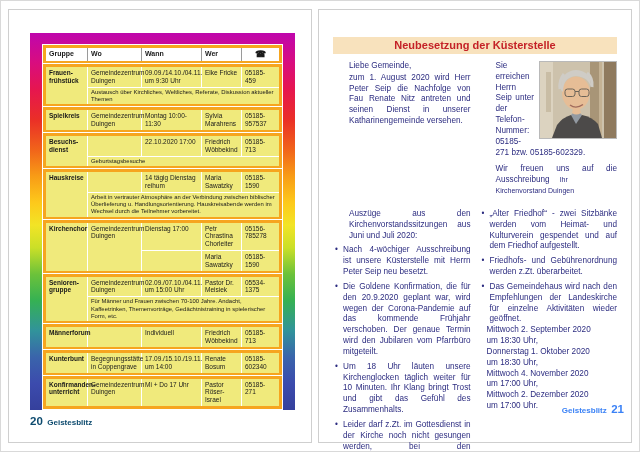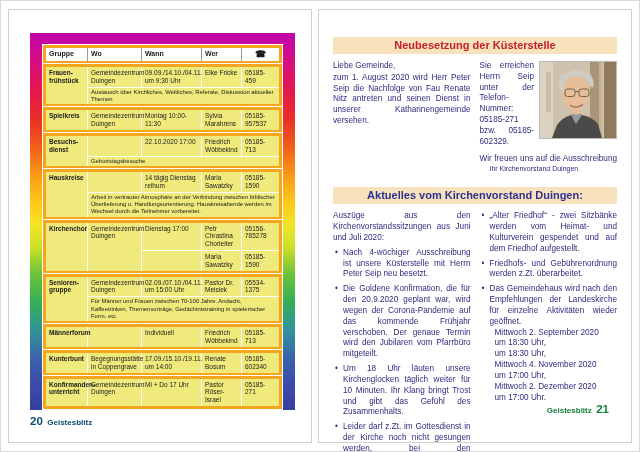"Liebe Gemeinde," .col p { margin: 0 0 1px 0 -> 0 0 1px 16px }
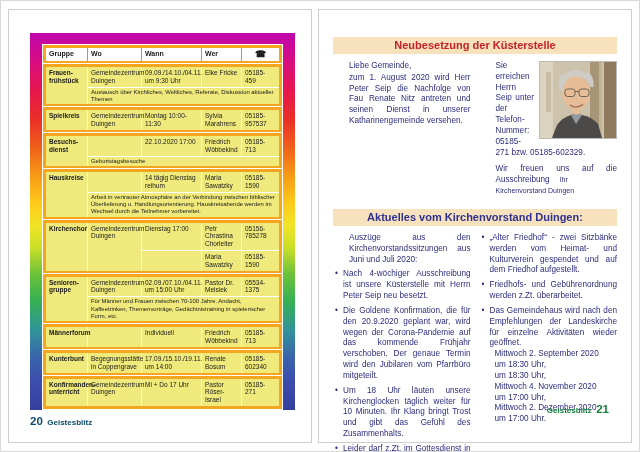"Aktuelles vom Kirchenvorstand Duingen:" div.bar { html: <div>Aktuelles vom Kirchenvorstand Duingen:</div> -> none }
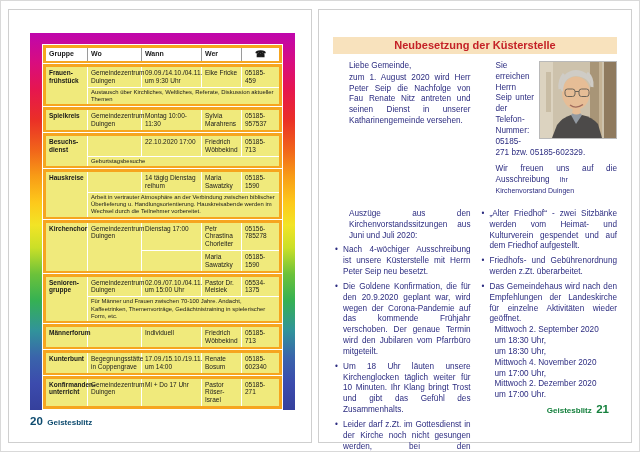"Mittwoch 2. September 2020" .meeting { margin-left: 15px -> 7px }
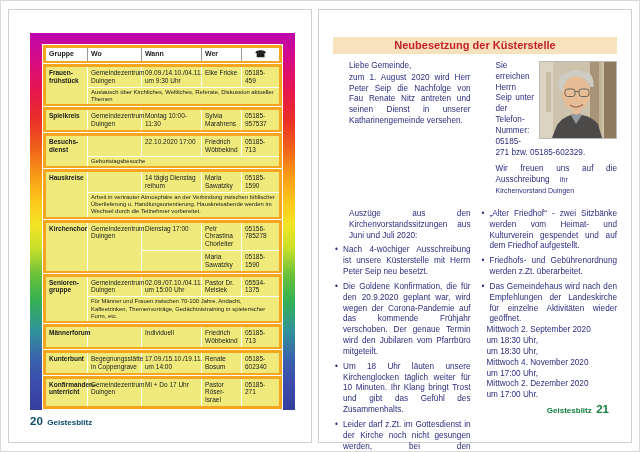"Donnerstag 1. Oktober 2020" div { html: none -> <div>Donnerstag 1. Oktober 2020</div> }
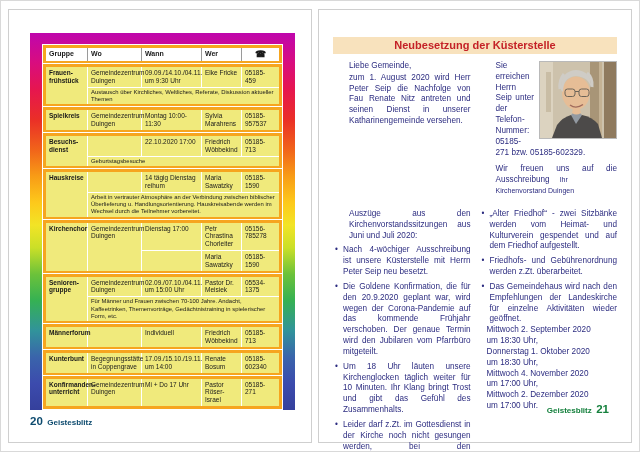"Geistesblitz 21" .rfooter { color: #15803d -> #3b82f6; right: 22px -> 7px }
